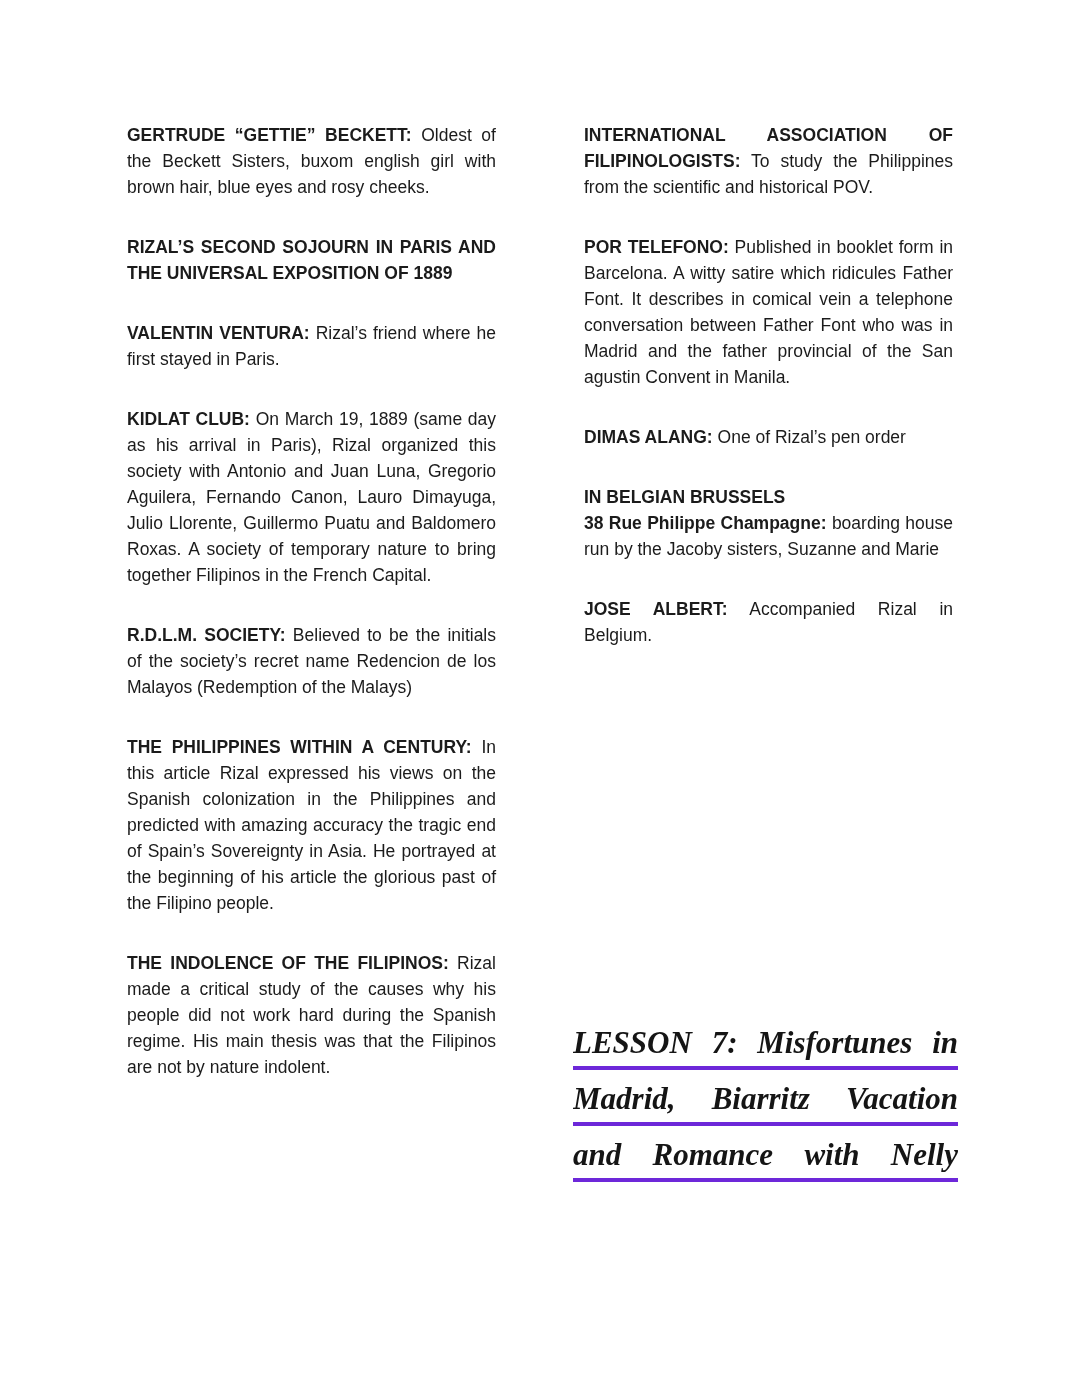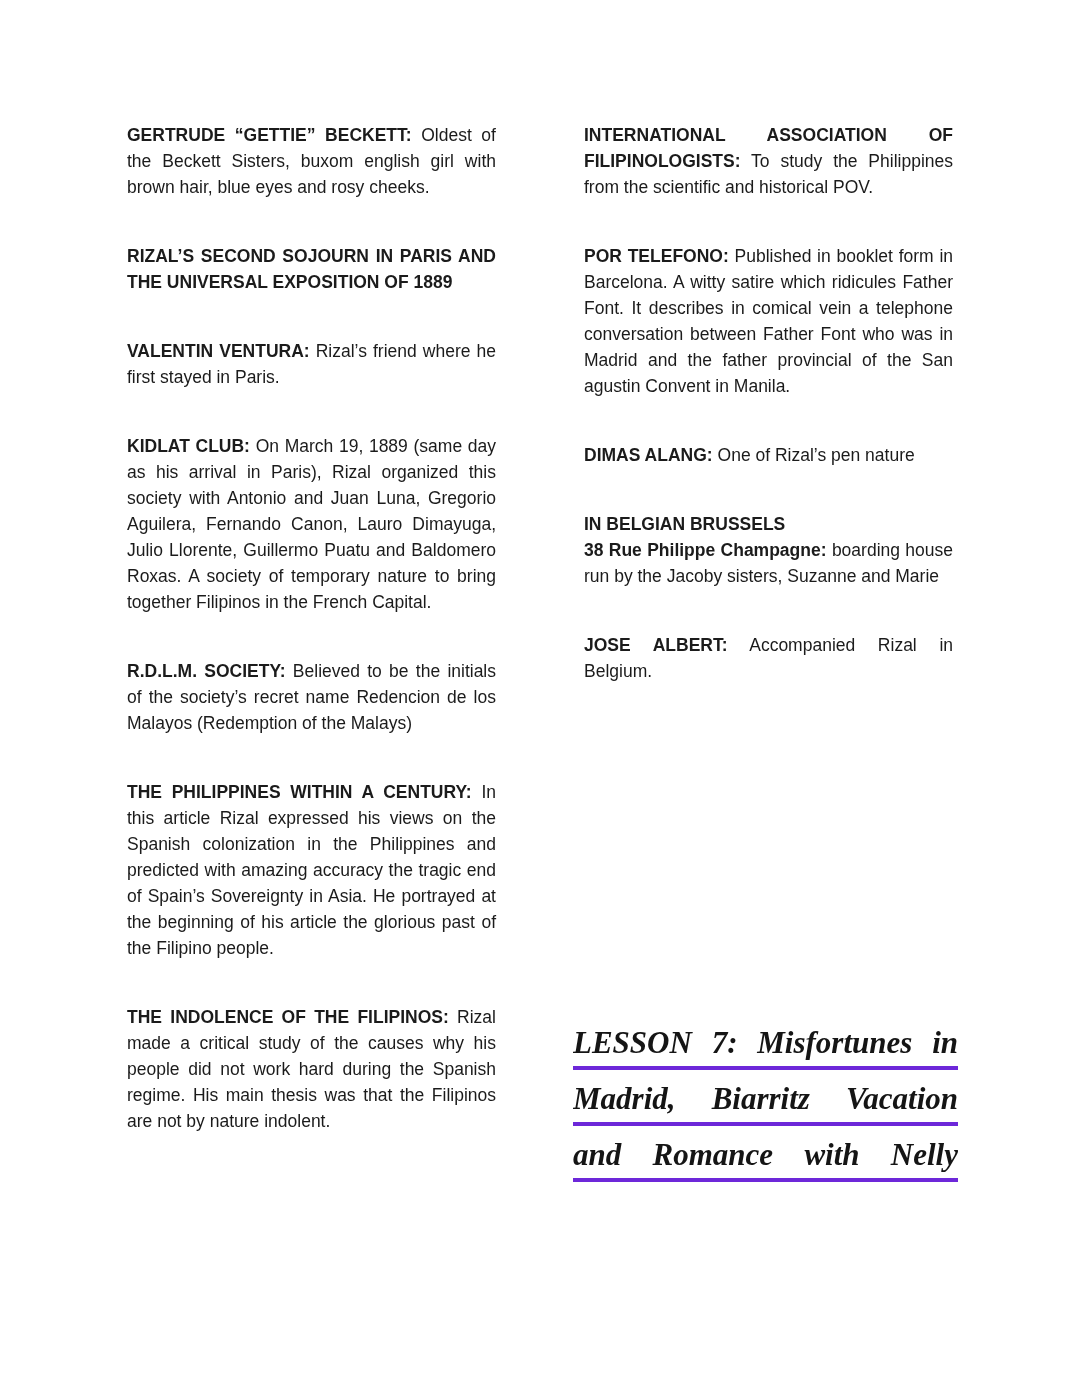"RIZAL’S SECOND SOJOURN IN PARIS" .entry + .entry { margin-top: 43px -> 34px }
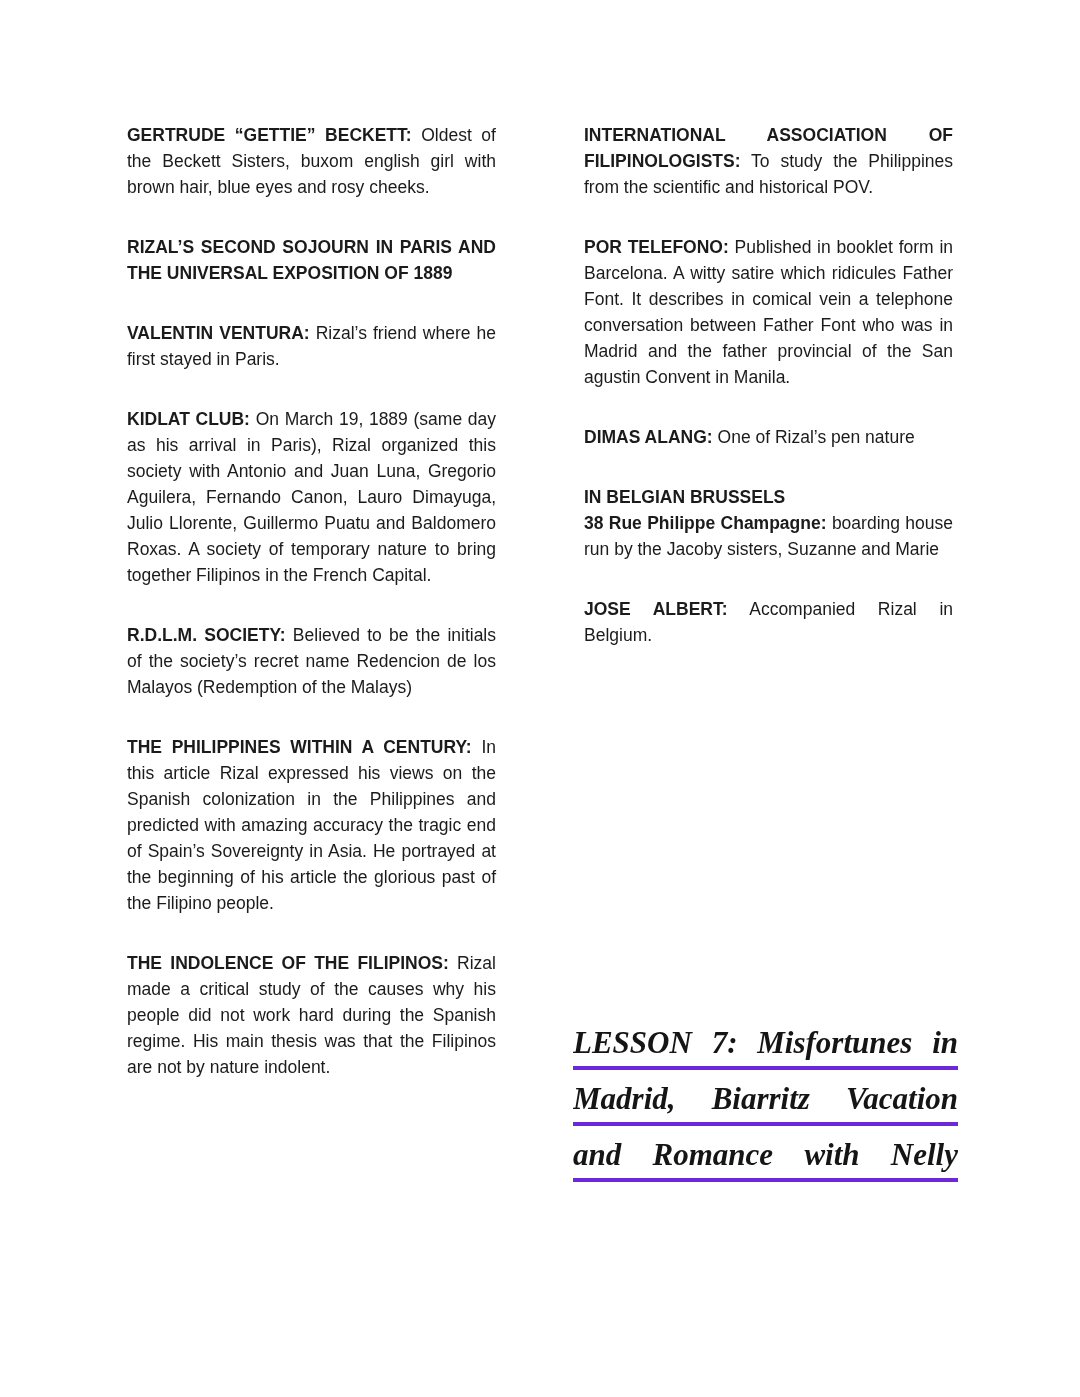"One of Rizal’s pen nature" span { text: nature -> order }
